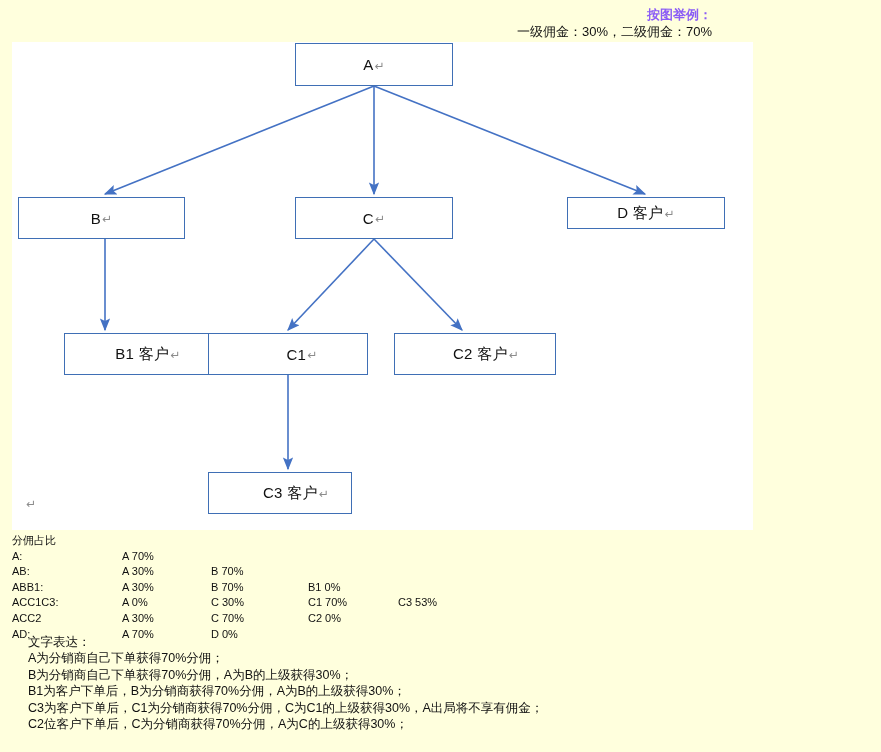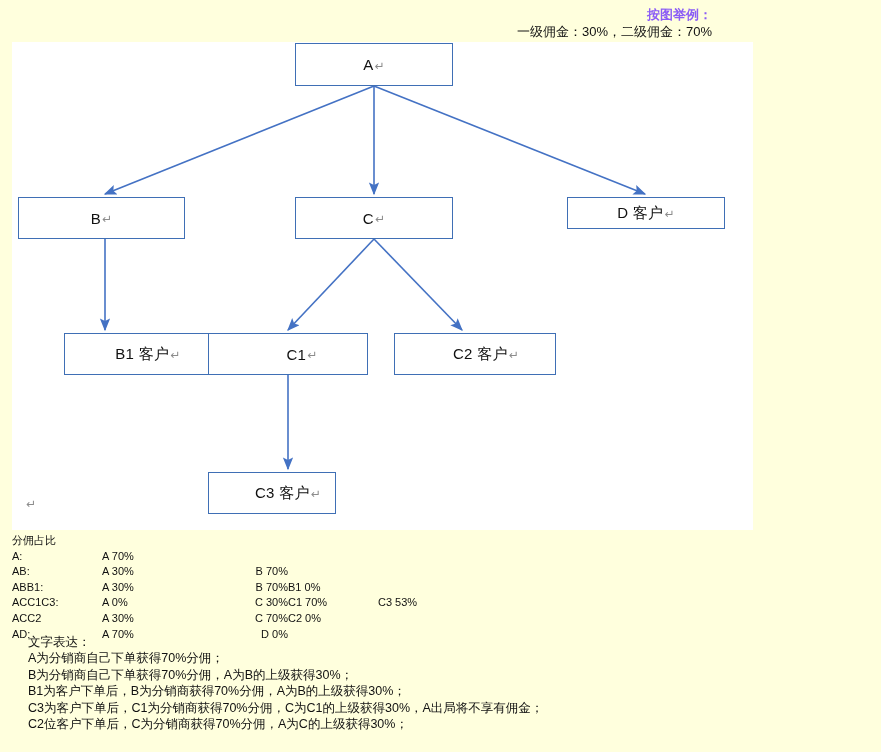"C3 客户" div.node { width: 128px -> 144px }
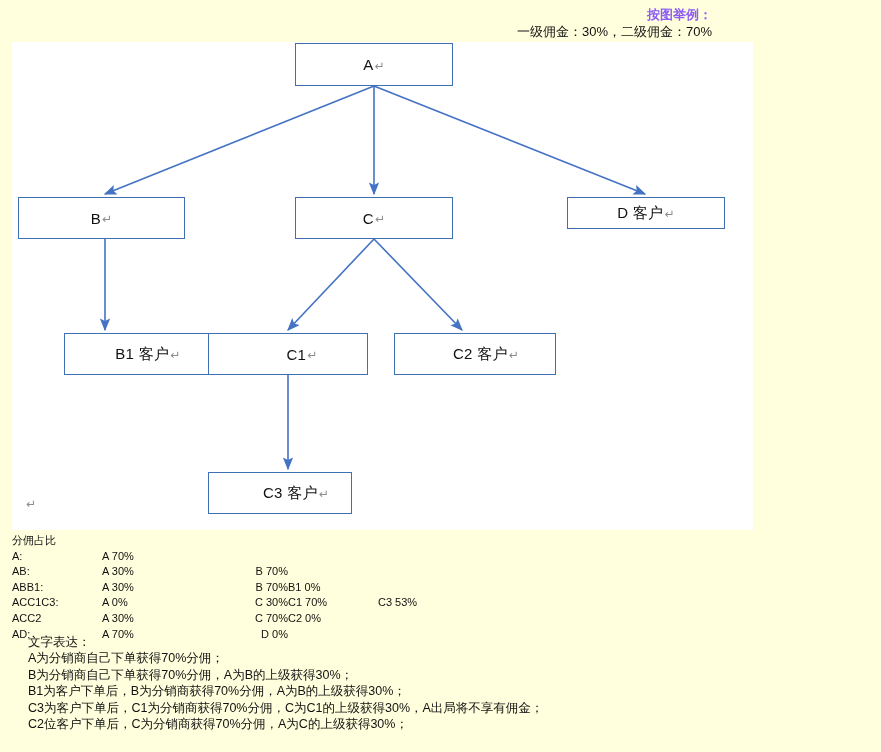"A 70%" .ratio-row .c1 { margin-left: none -> 20px }
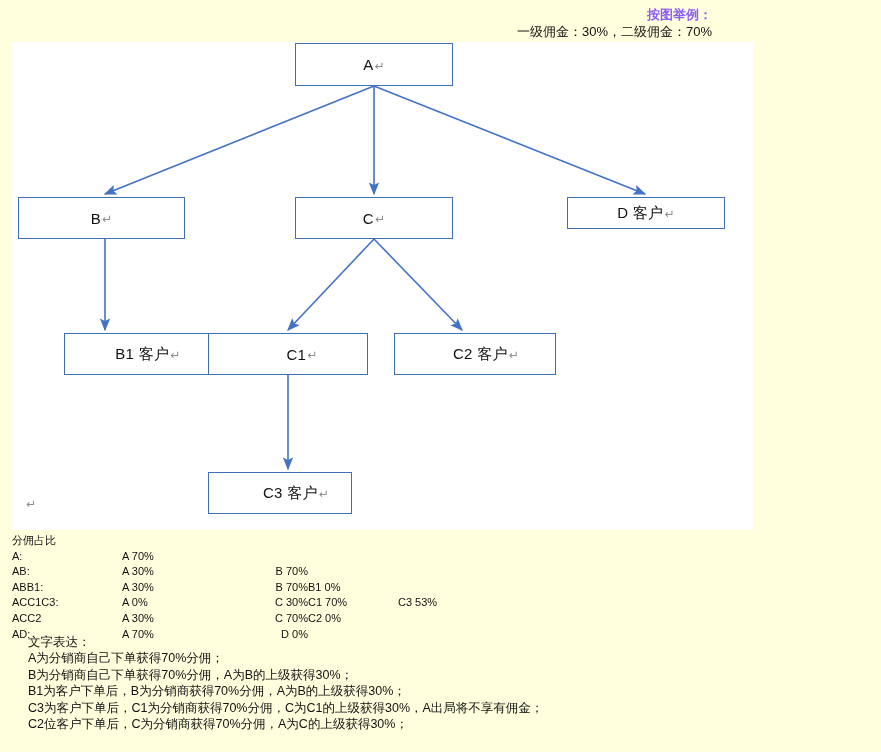"B 70%" .ratio-row .c2 { text-align: right -> none }
